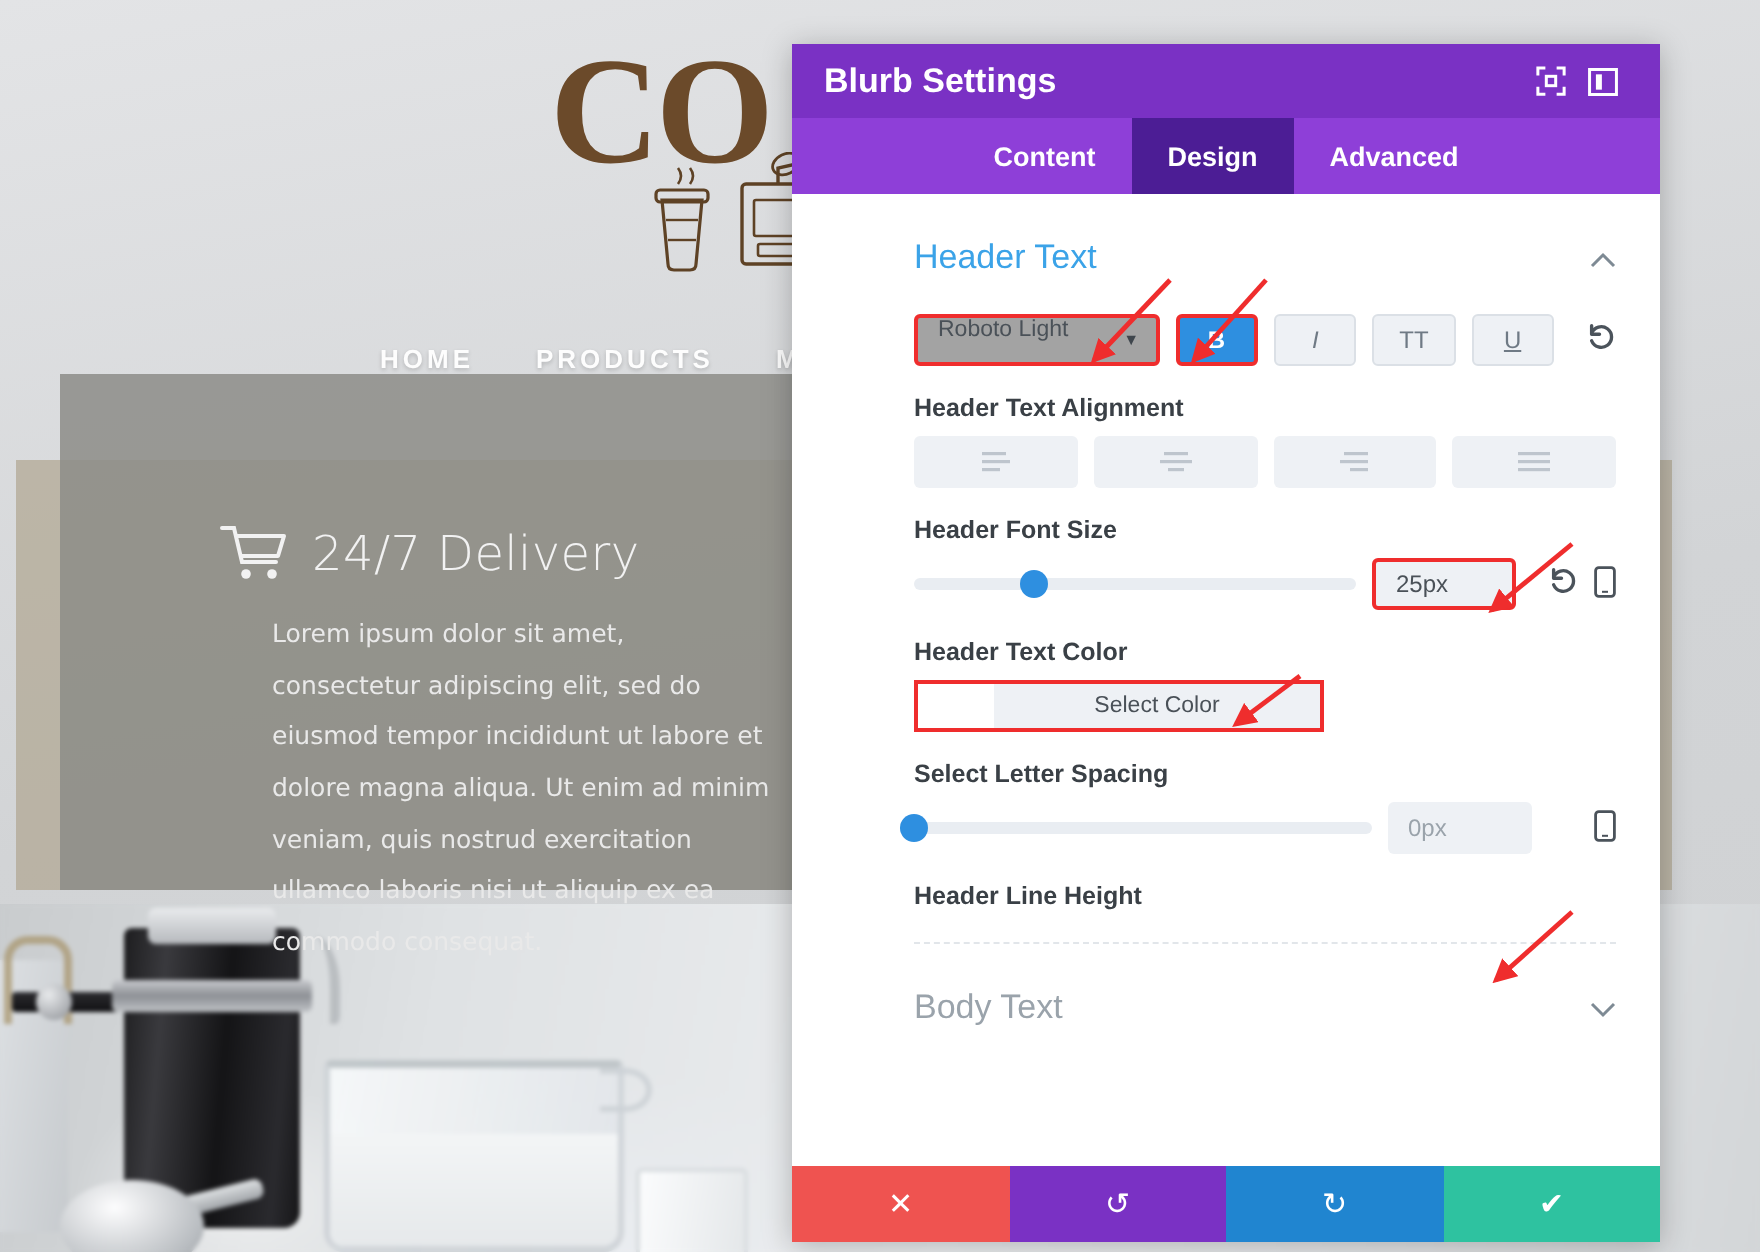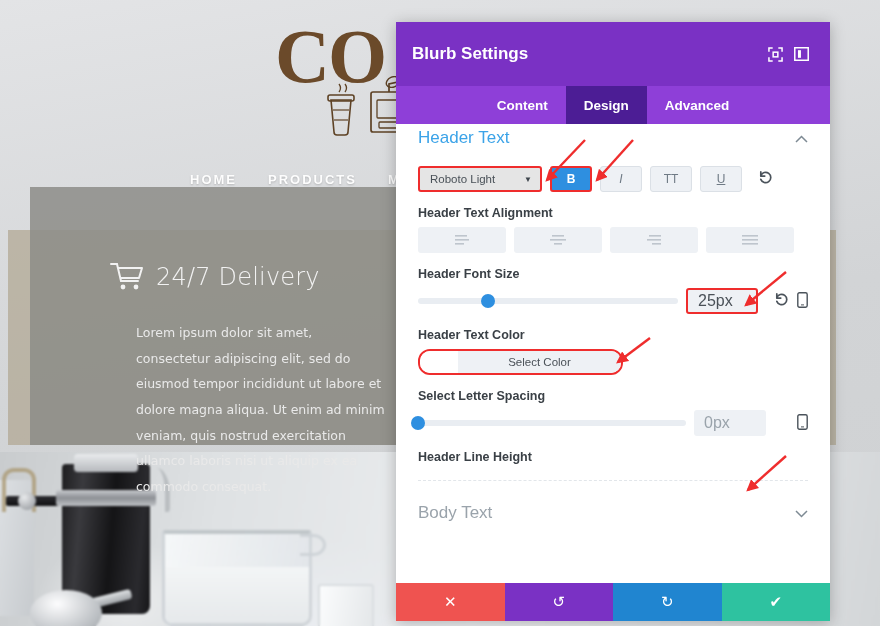"Blurb Settings" #modal-titlebar { height: 64px -> 37px }
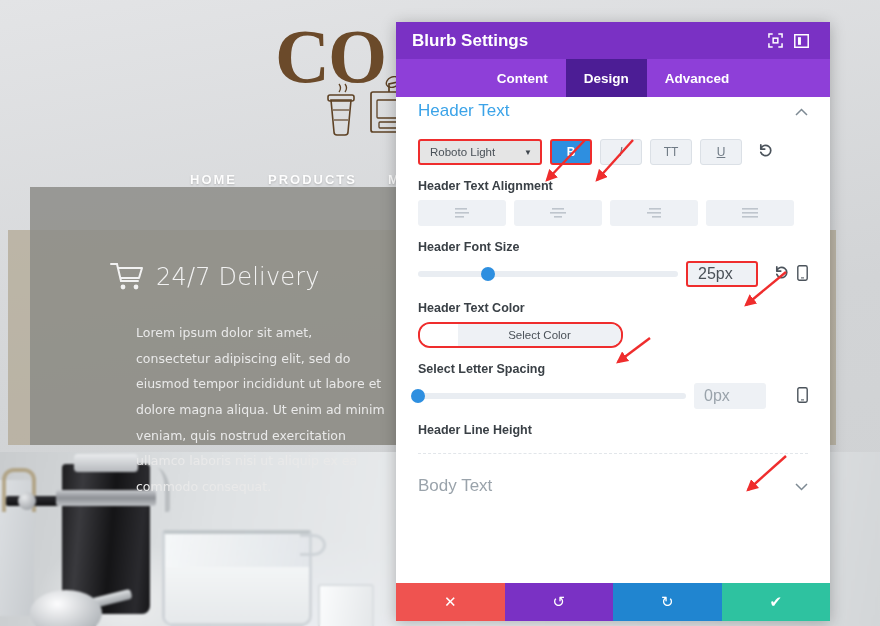"Header Text" #modal-body { margin-left: none -> 39px; padding: 4px 22px 0 22px -> 22px 22px 0 22px }
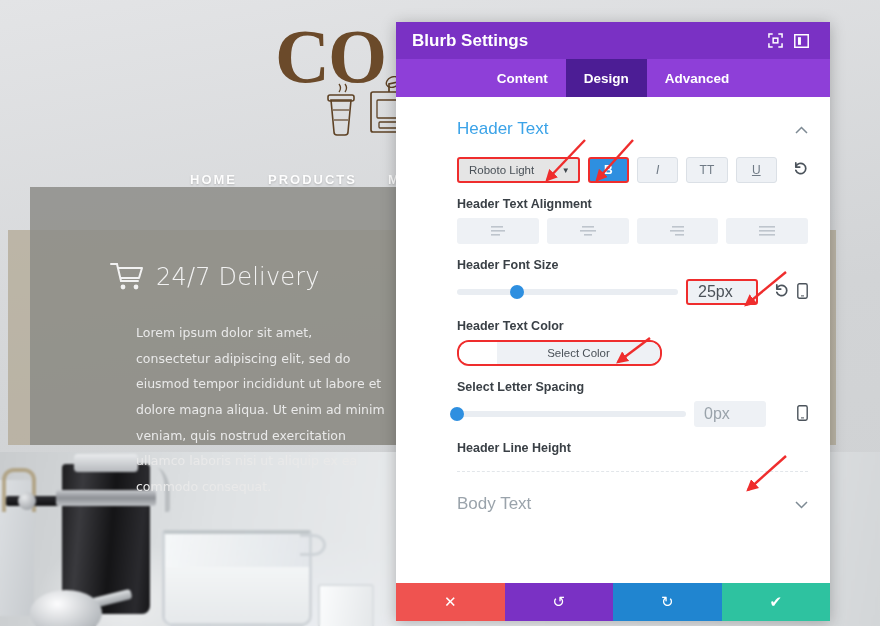"Roboto Light" .select-wrap { align-items: center -> flex-start; background: #e5e5e5 -> #a3a3a3 }
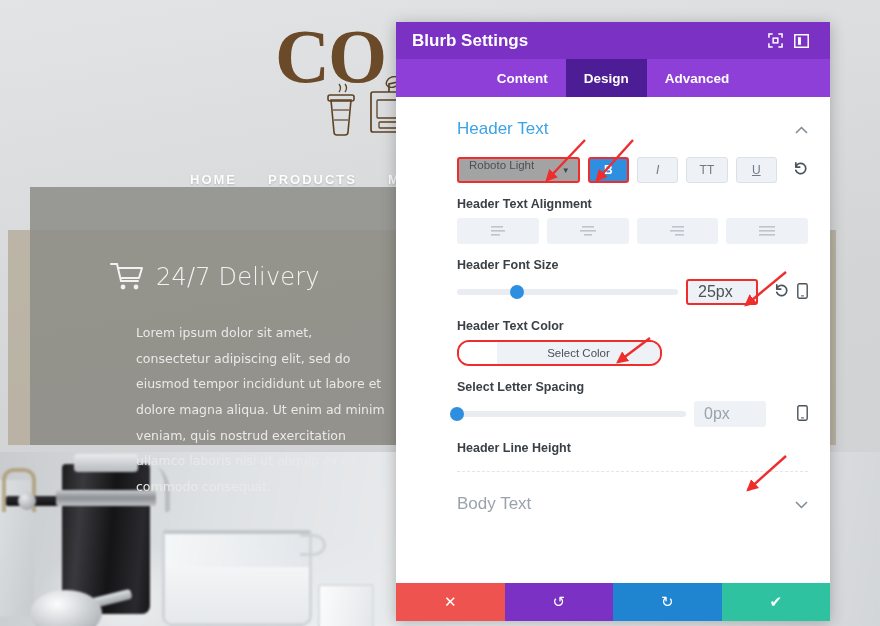"25px" .num-box { font-size: 16px -> 12px }
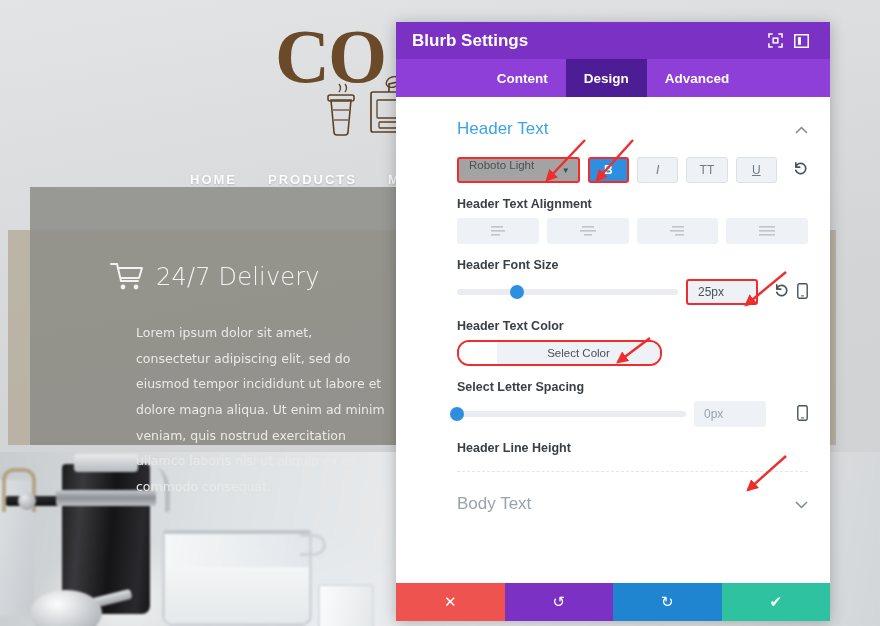"Lorem ipsum dolor sit amet," #blurb .blurb-body { margin-top: 28px -> 12px }
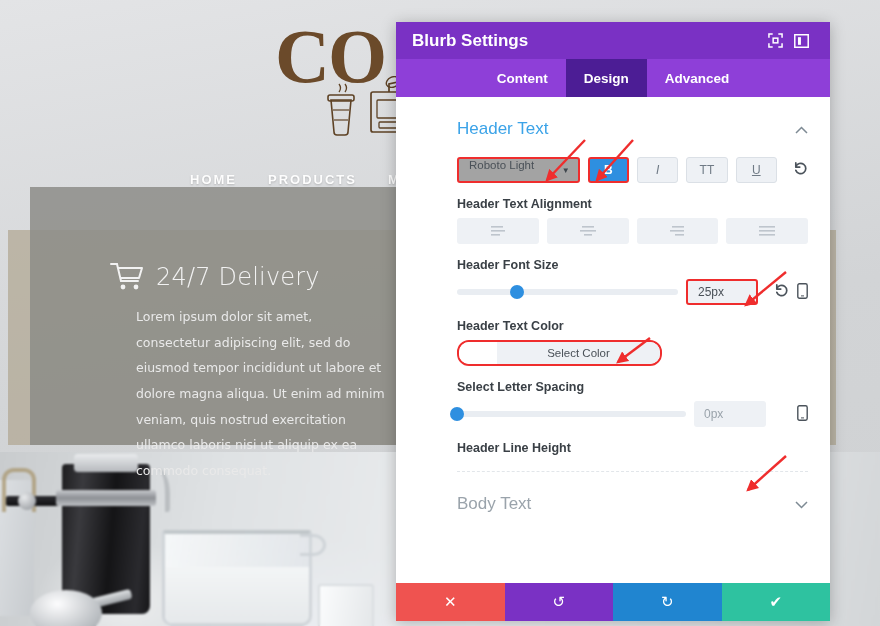"Select Color" .color-btn { border-radius: 12px -> 0 }
